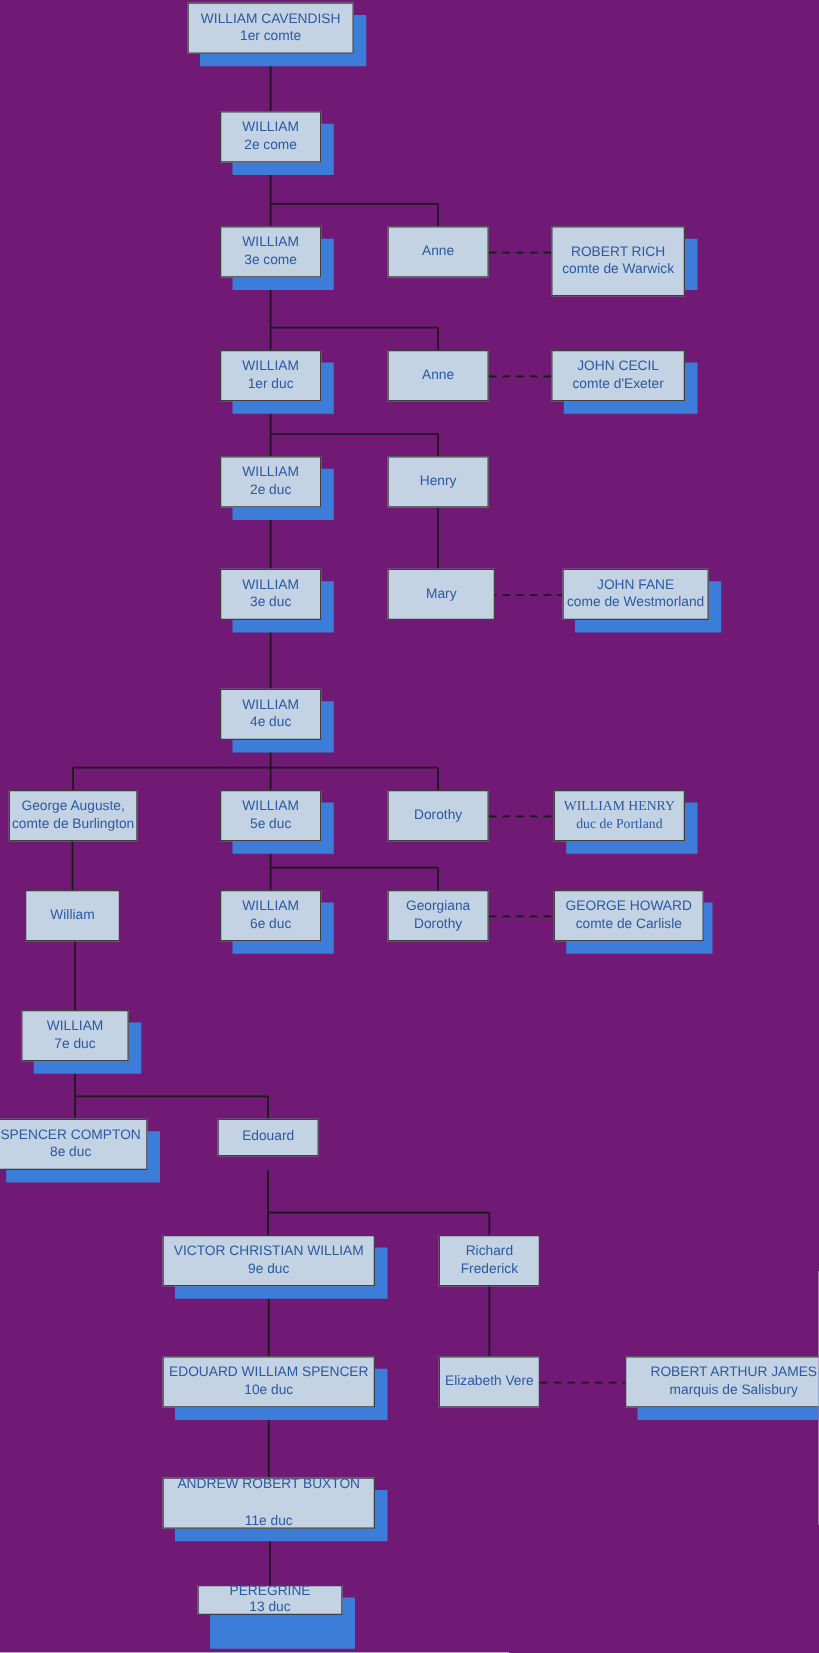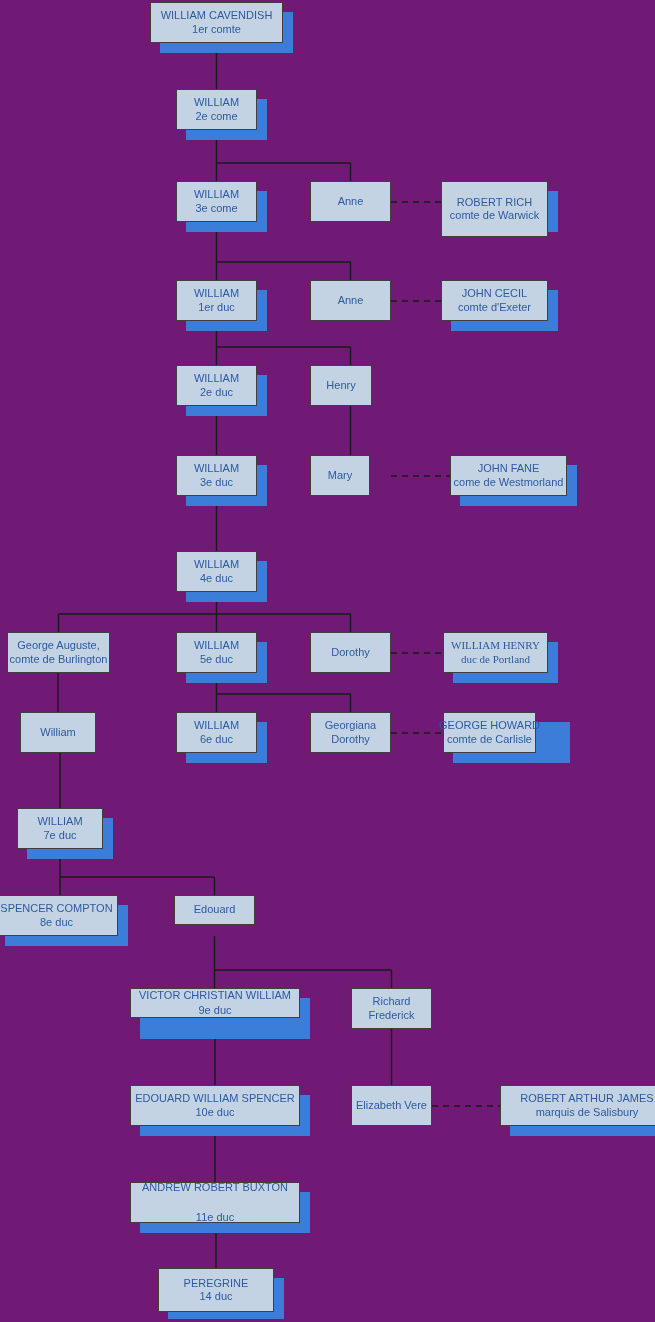"Henry" div.node { width: 62px -> 81px }
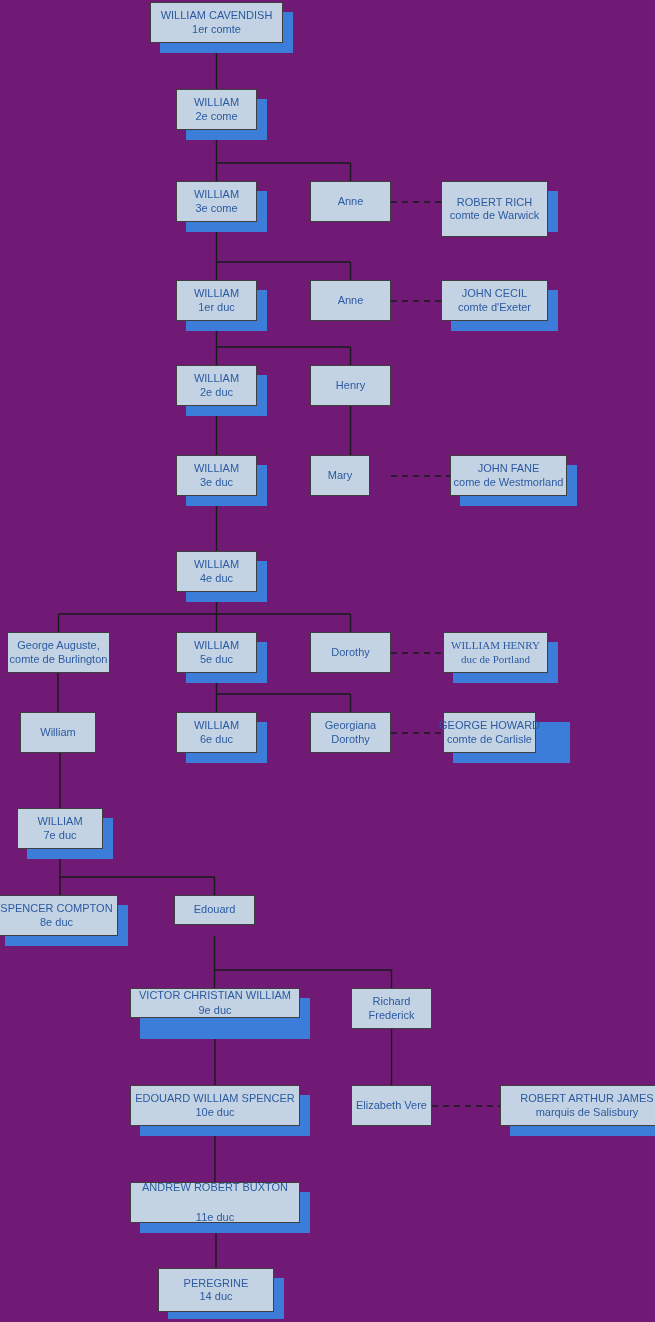"Mary" div.node { width: 60px -> 86px }
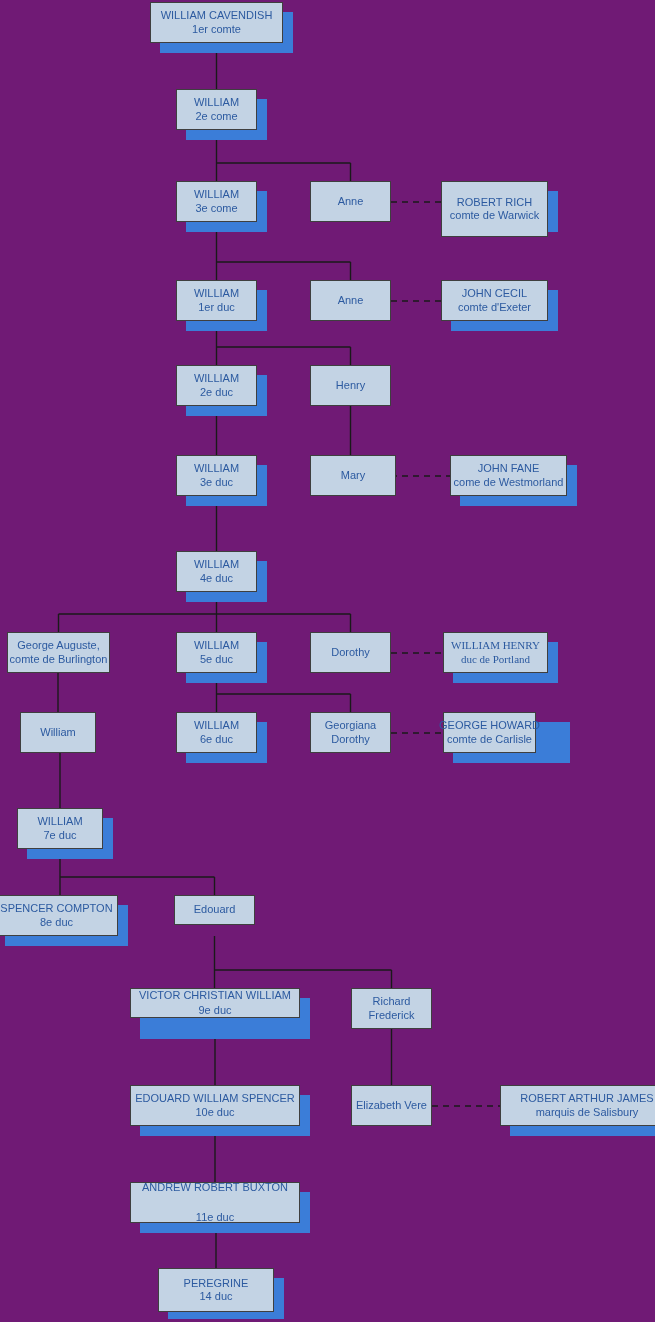"GEORGE HOWARD" div.node { width: 93px -> 120px }
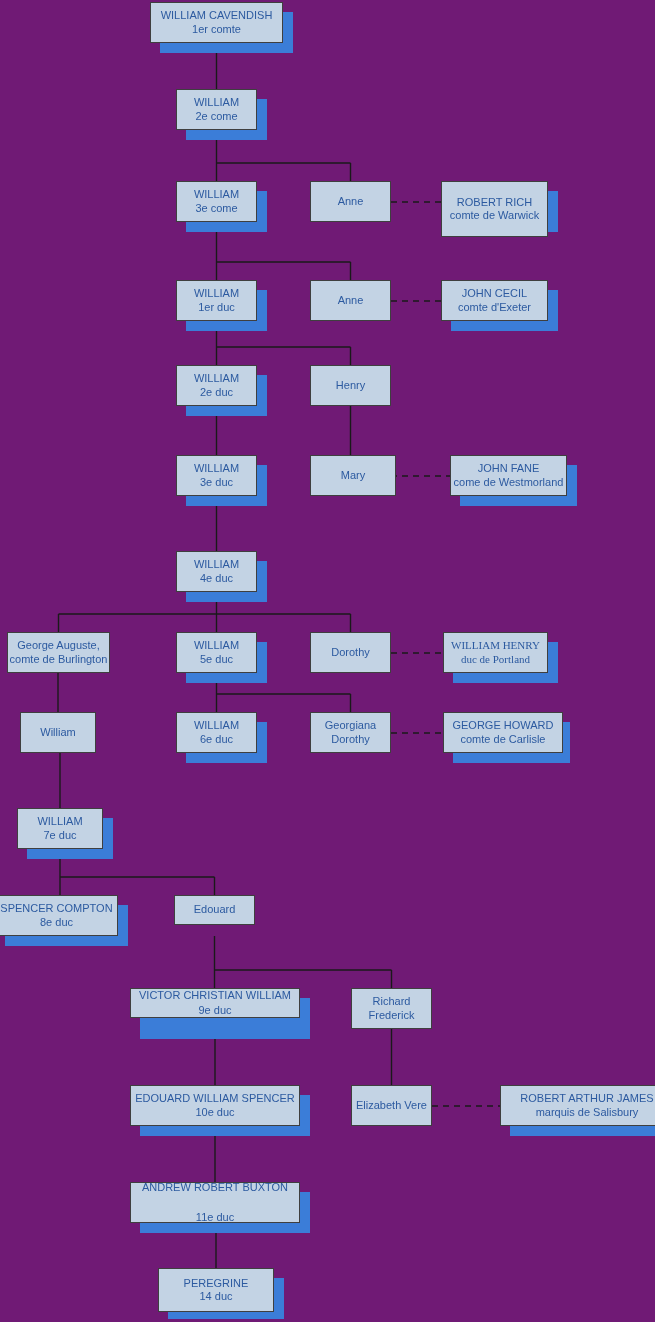"VICTOR CHRISTIAN WILLIAM" div.node { height: 30px -> 41px; justify-content: space-between -> none }
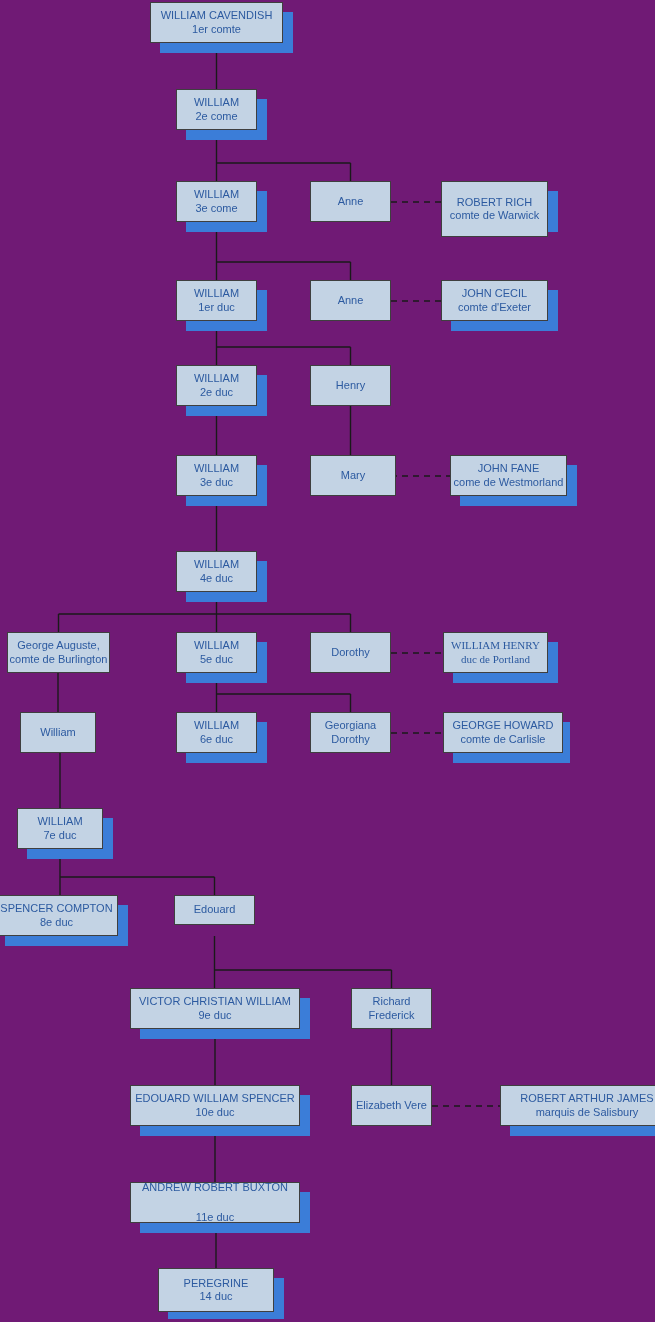"PEREGRINE" div.node { height: 44px -> 24px }
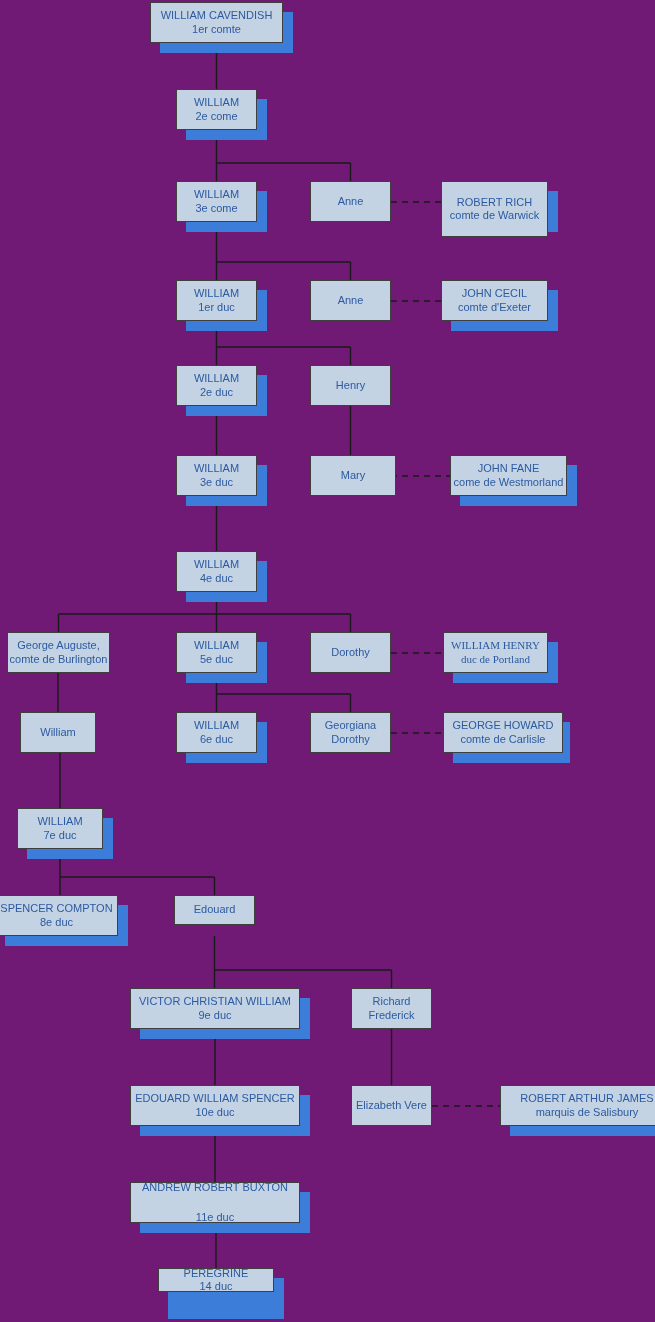"14 duc" span.l2 { text: 14 -> 13 }
